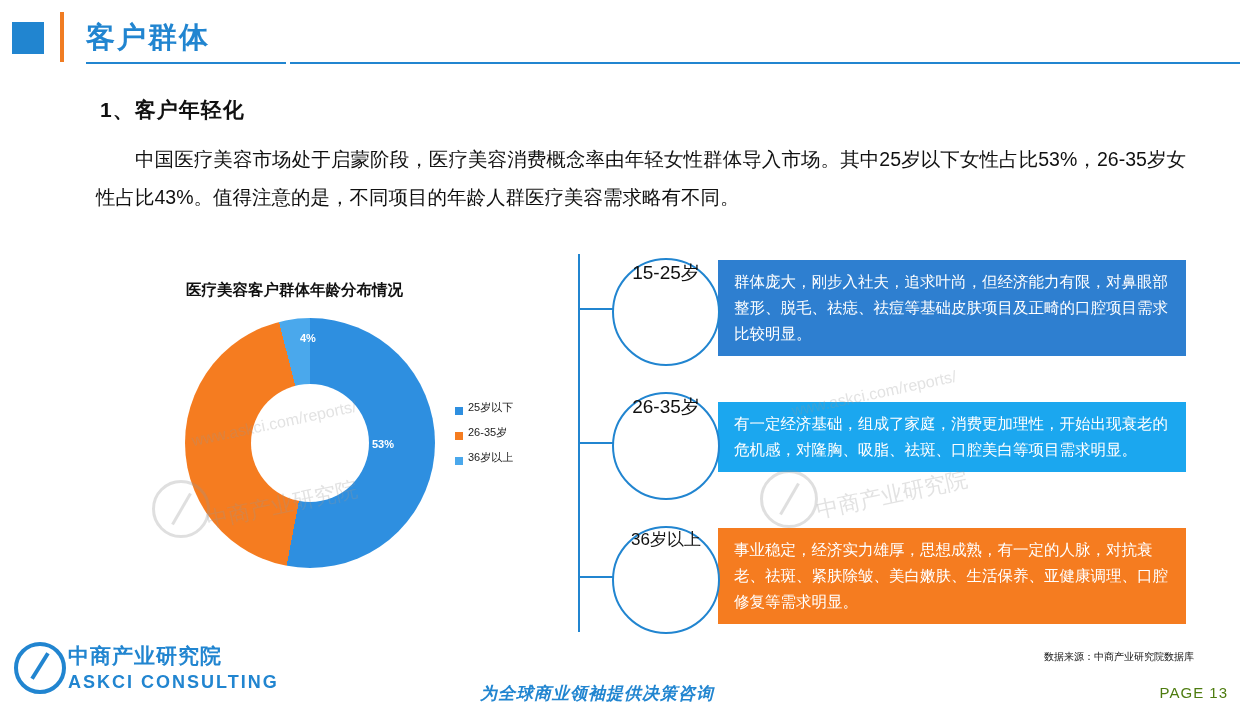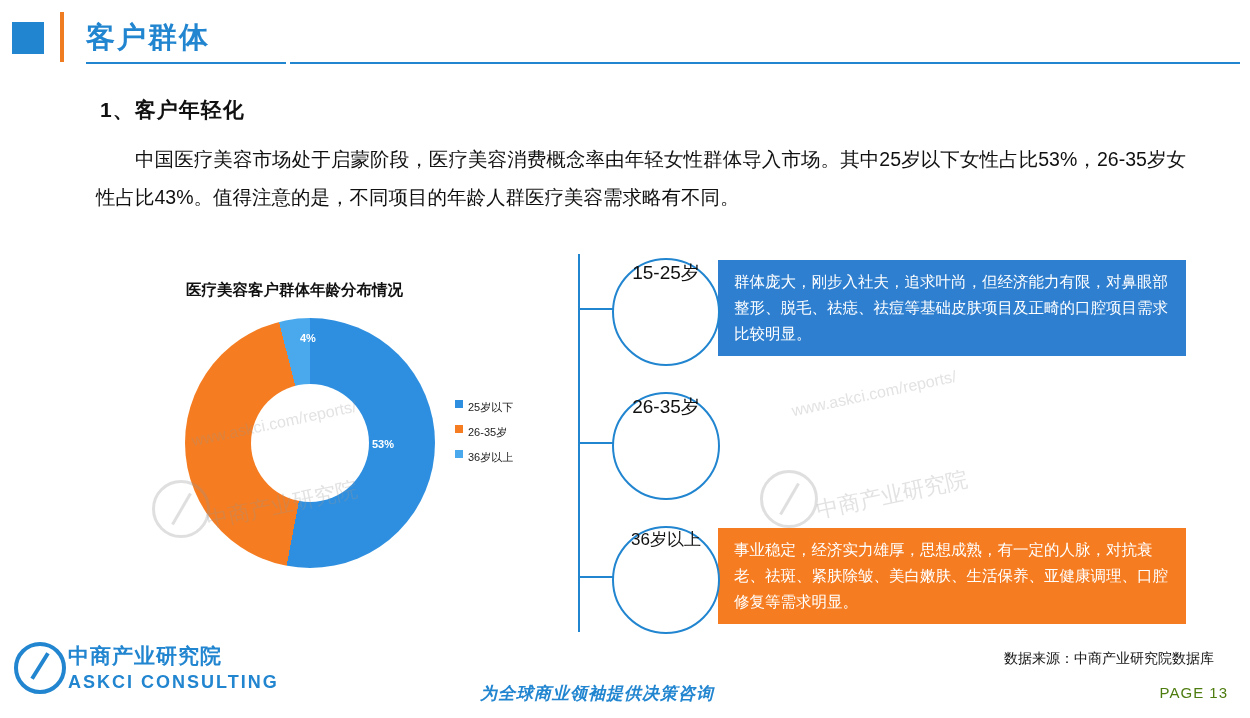"25岁以下" .legend-row { align-items: flex-start -> flex-end }
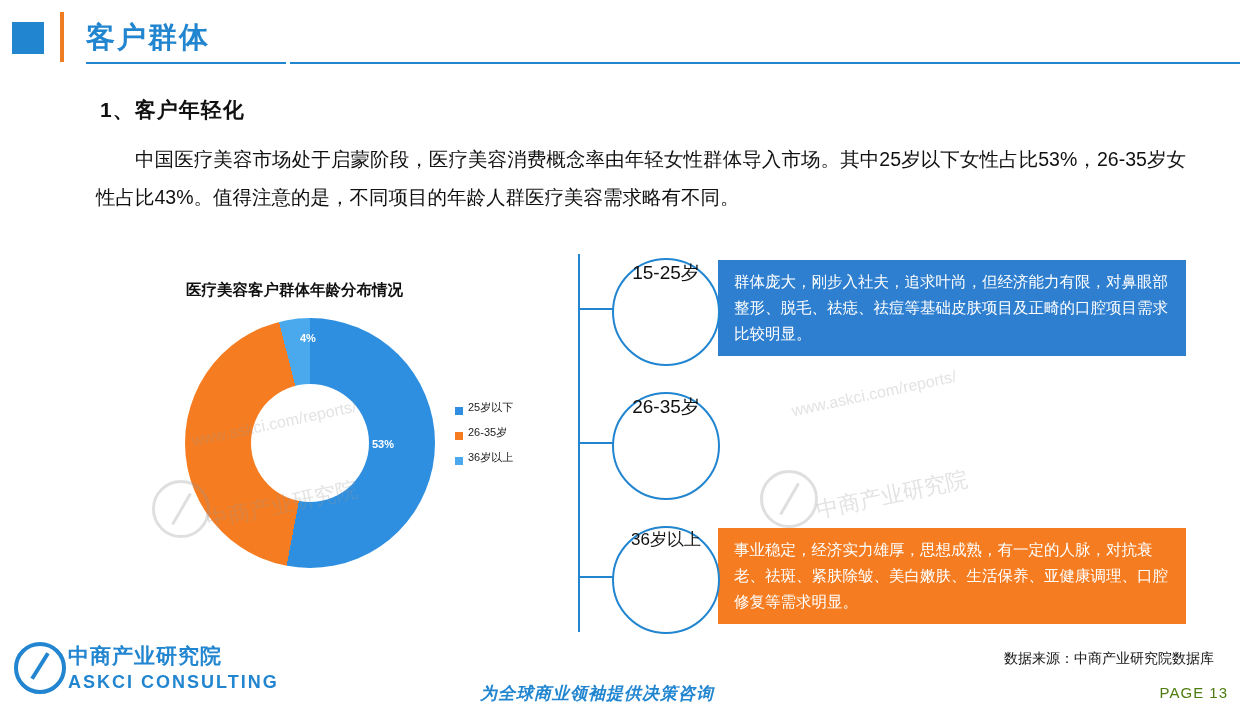"有一定经济基础，组成了家庭，消费更加理性，开始出现衰老的危机感，对隆胸、吸脂、祛" div.bandwrap { html: none -> <div> <div>有一定经济基础，组成了家庭，消费更加理性，开始出现衰老的危机感，对隆胸、吸脂、祛斑、口腔美白等项目需求明显。</div> </div> }
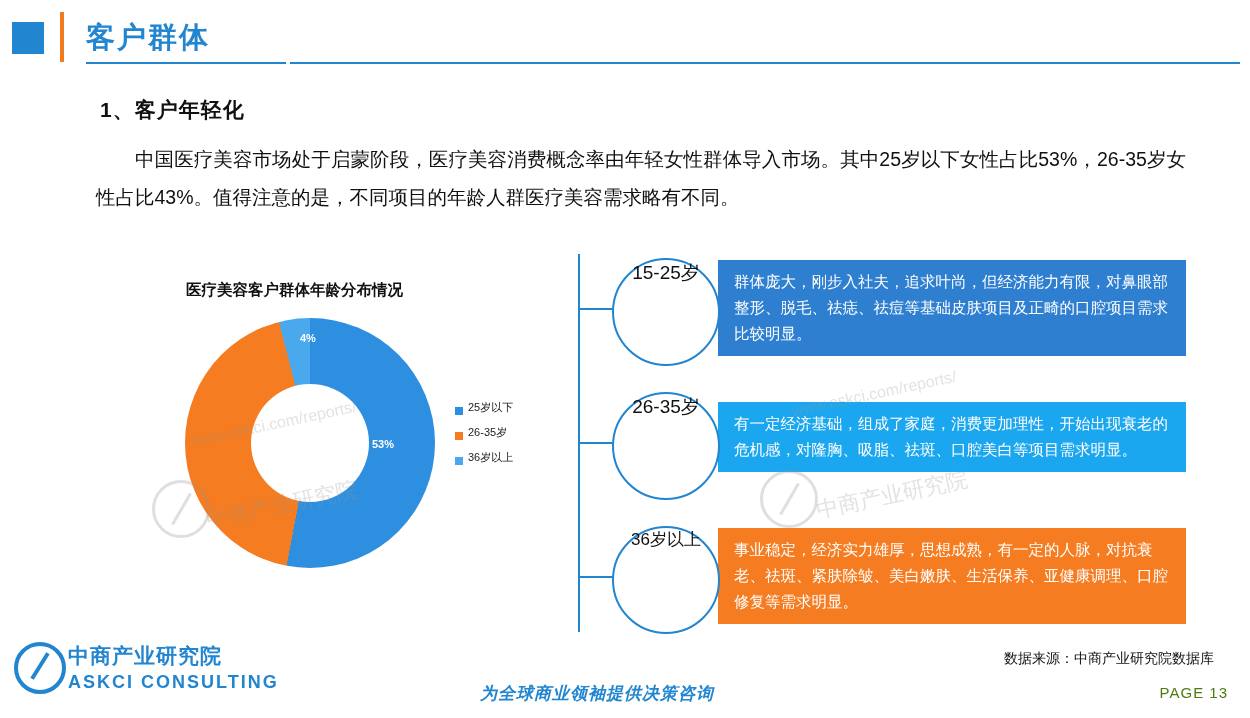"数据来源：中商产业研究院数据库" .source { font-size: 14px -> 10px; right: 36px -> 56px }
